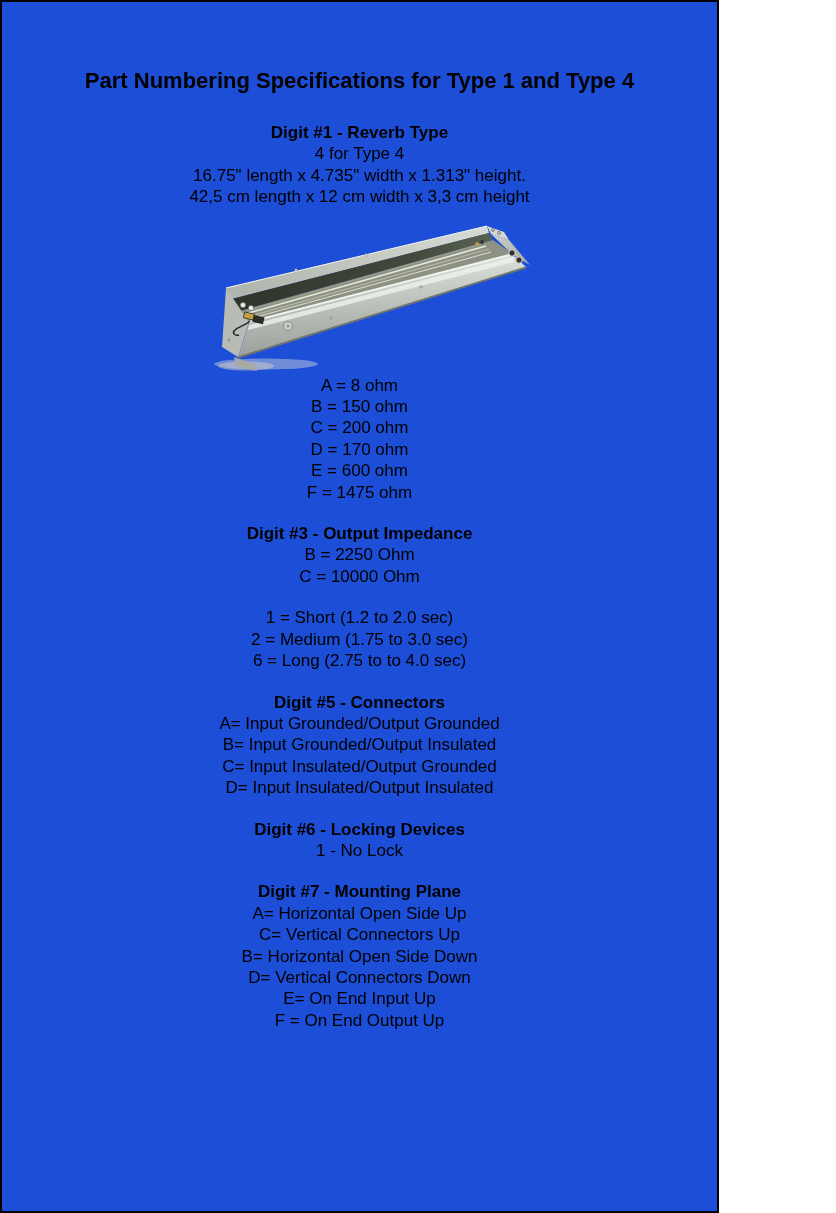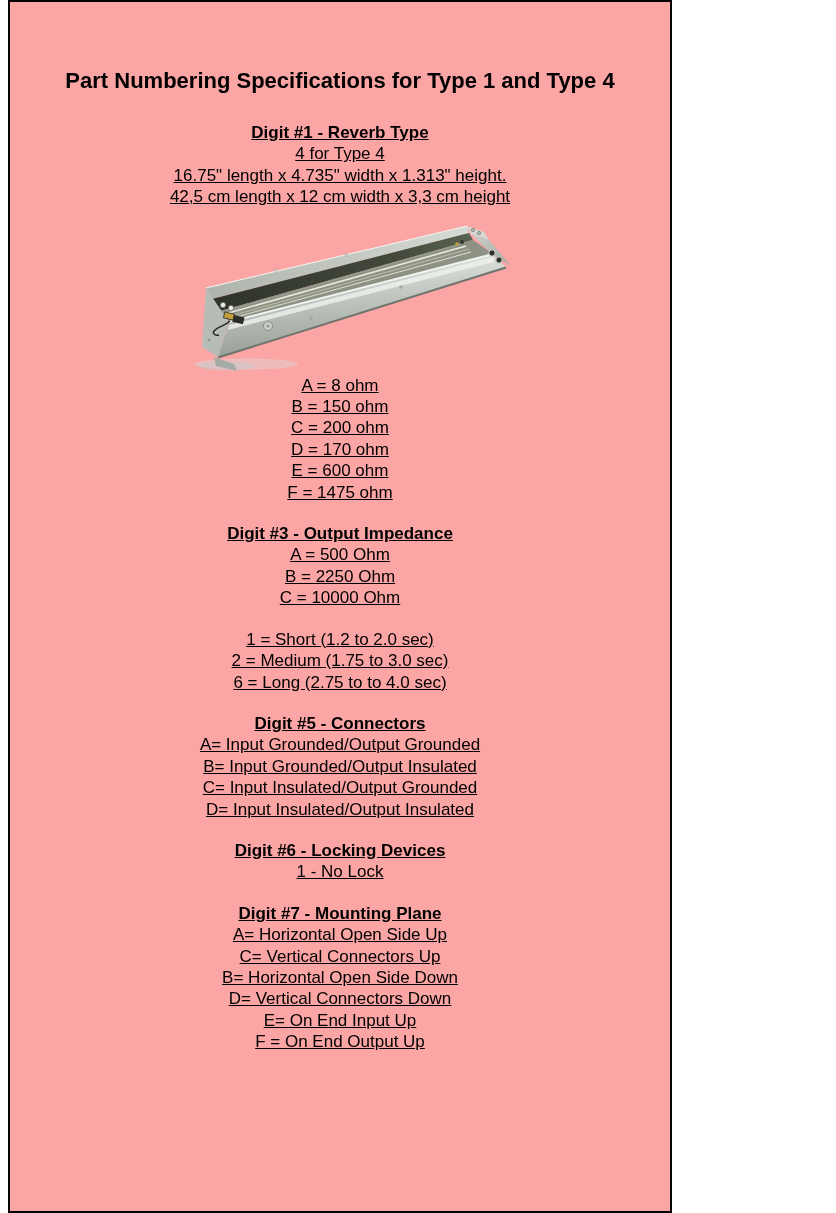"Part Numbering Specifications for Type" .frame { background: #fca5a5 -> #1d4ed8; margin-left: 8px -> none; width: 664px -> 719px }
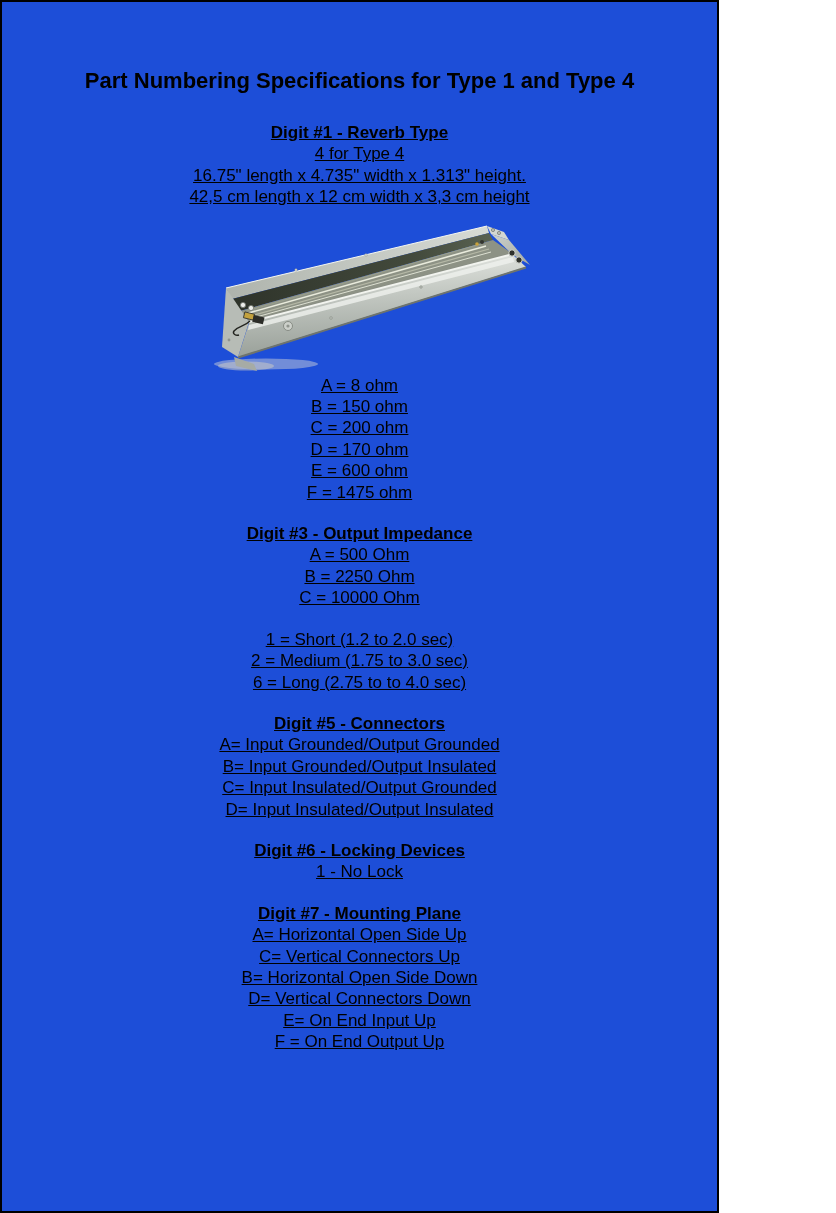"Digit #1 - Reverb Type" .sec p { text-decoration: underline -> none }
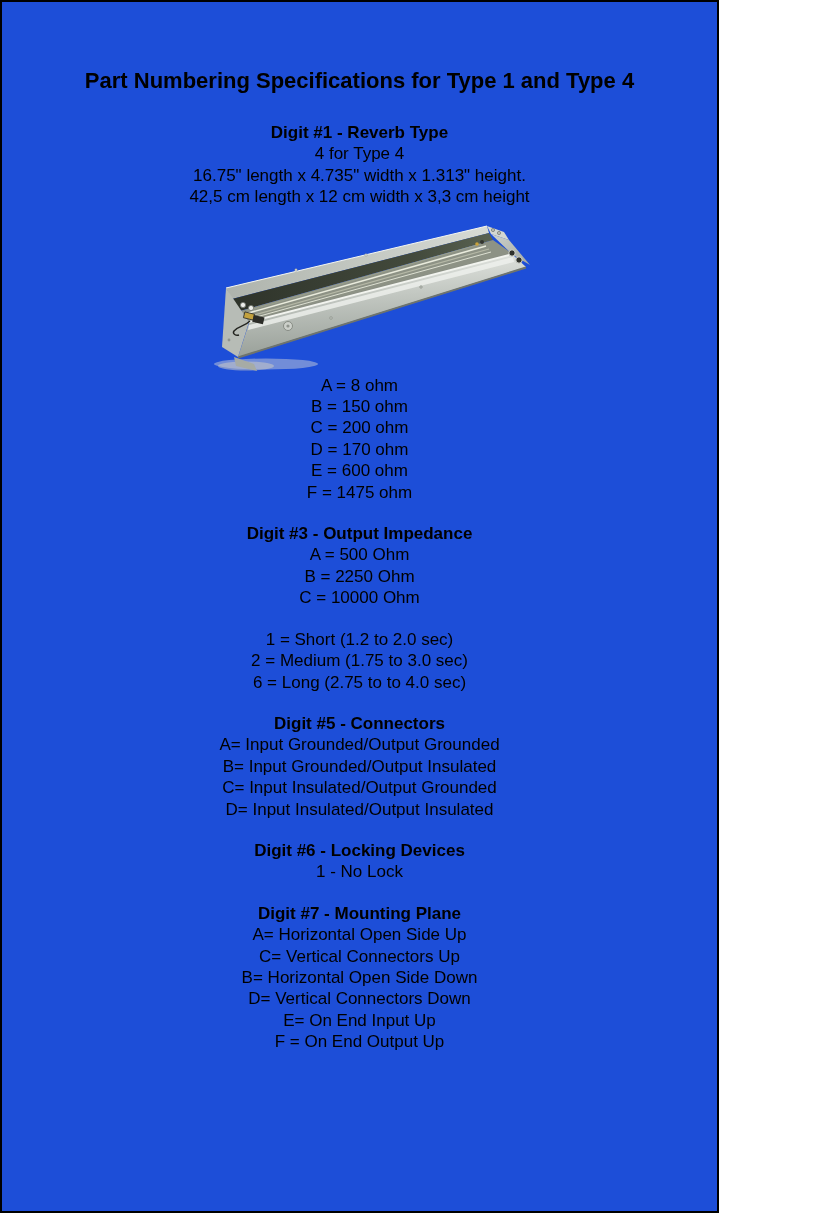"A = 500 Ohm" p.ln { html: <p>A = 500 Ohm</p> -> none }
